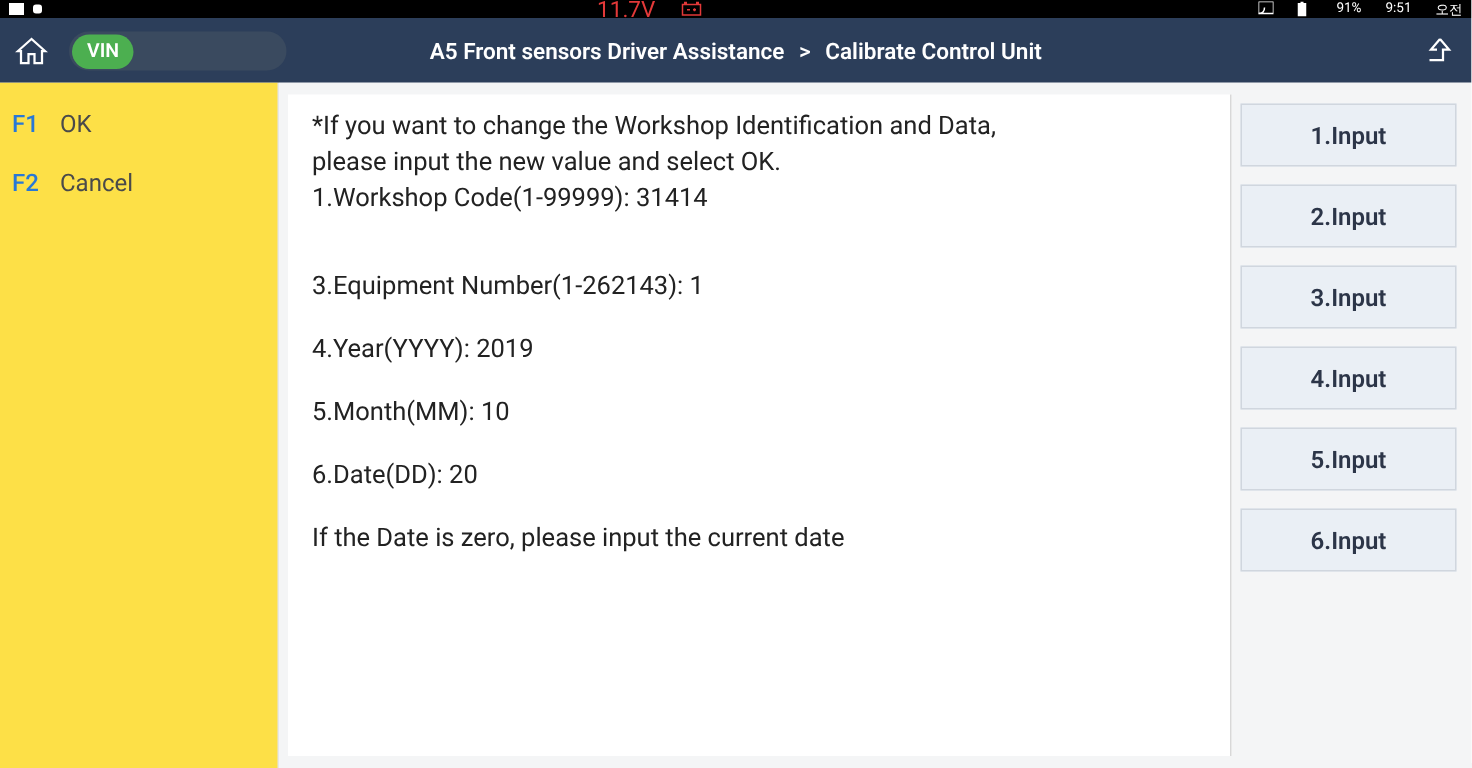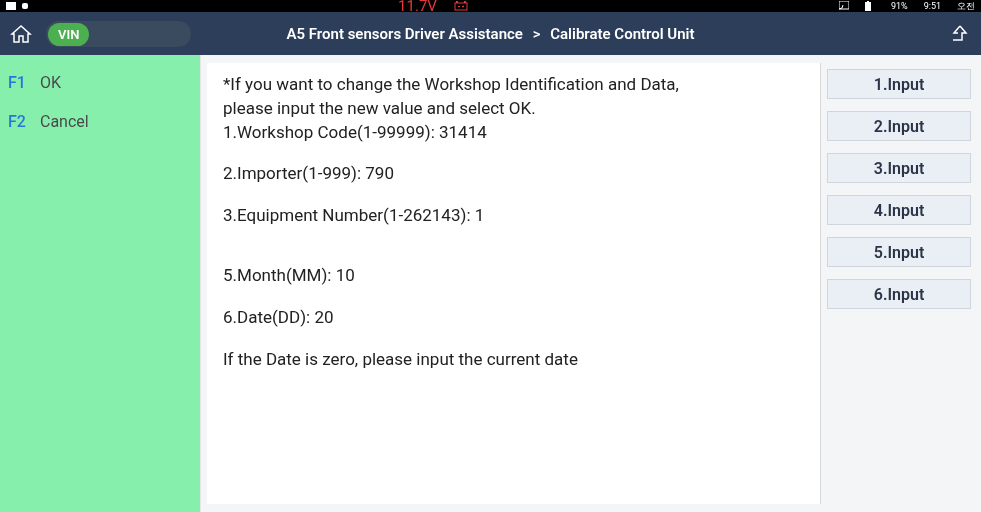"F1" .fkey-panel { background: #86efac -> #fde047; width: 201px -> 186px }
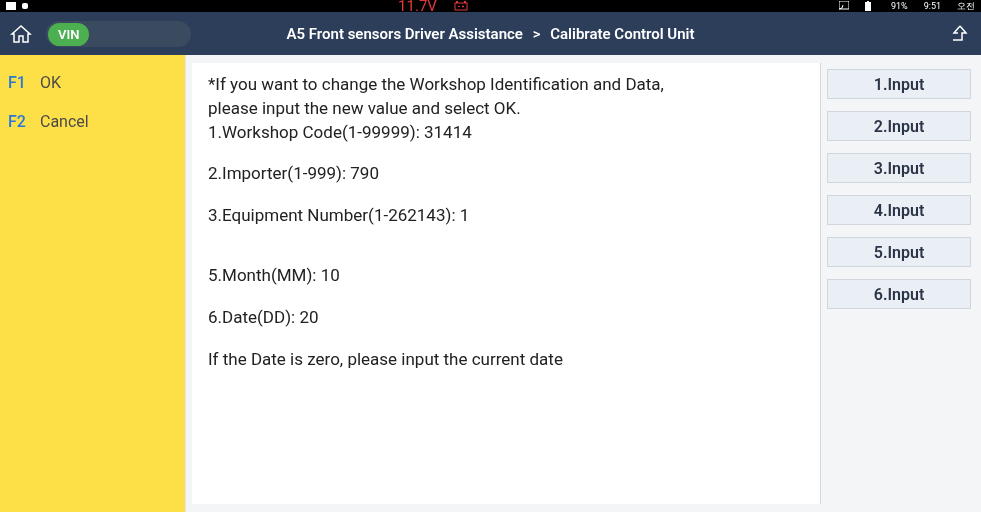"1.Input" .input-btn { height: 30px -> 42px }
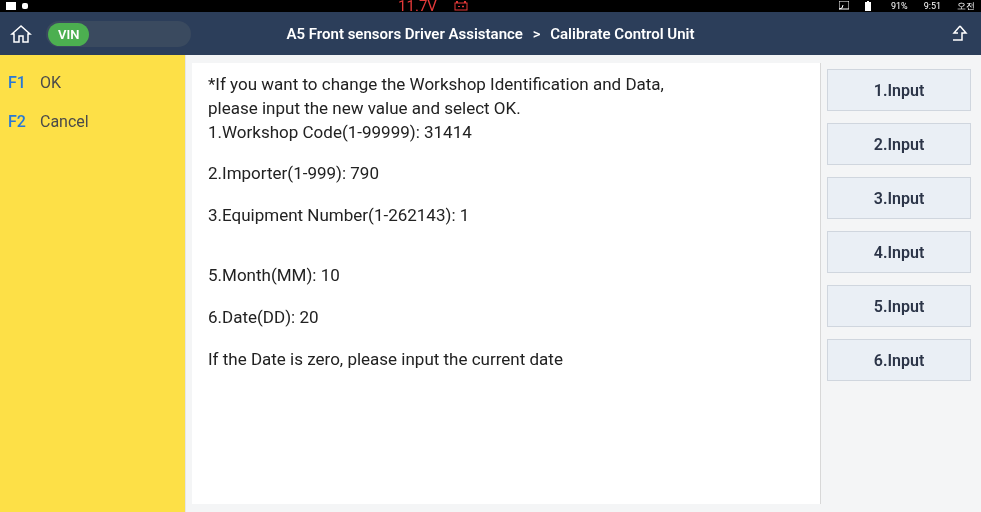"2.Importer(1-999): 790" div.line { html: <div>2.Importer(1-999): 790</div> -> none }
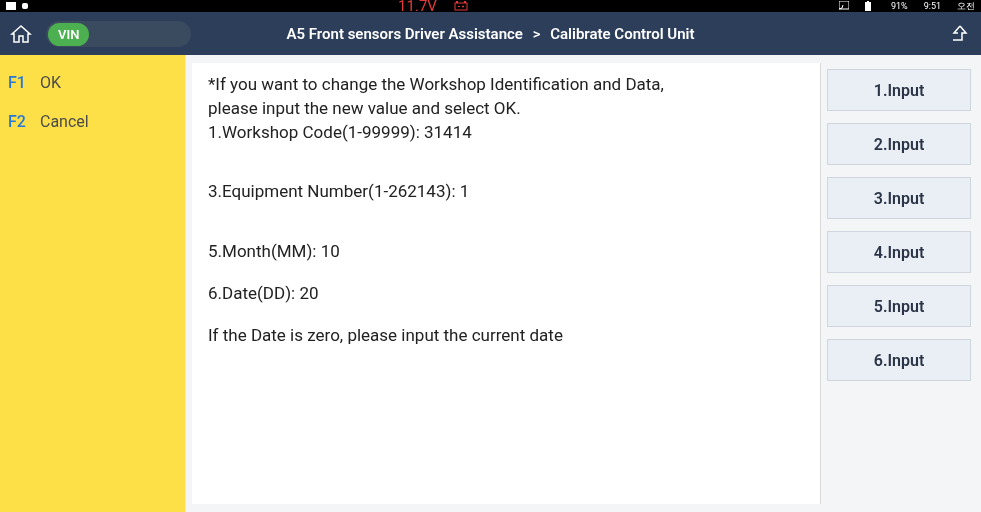"4.Year(YYYY): 2019" div.line { html: none -> <div>4.Year(YYYY): 2019</div> }
